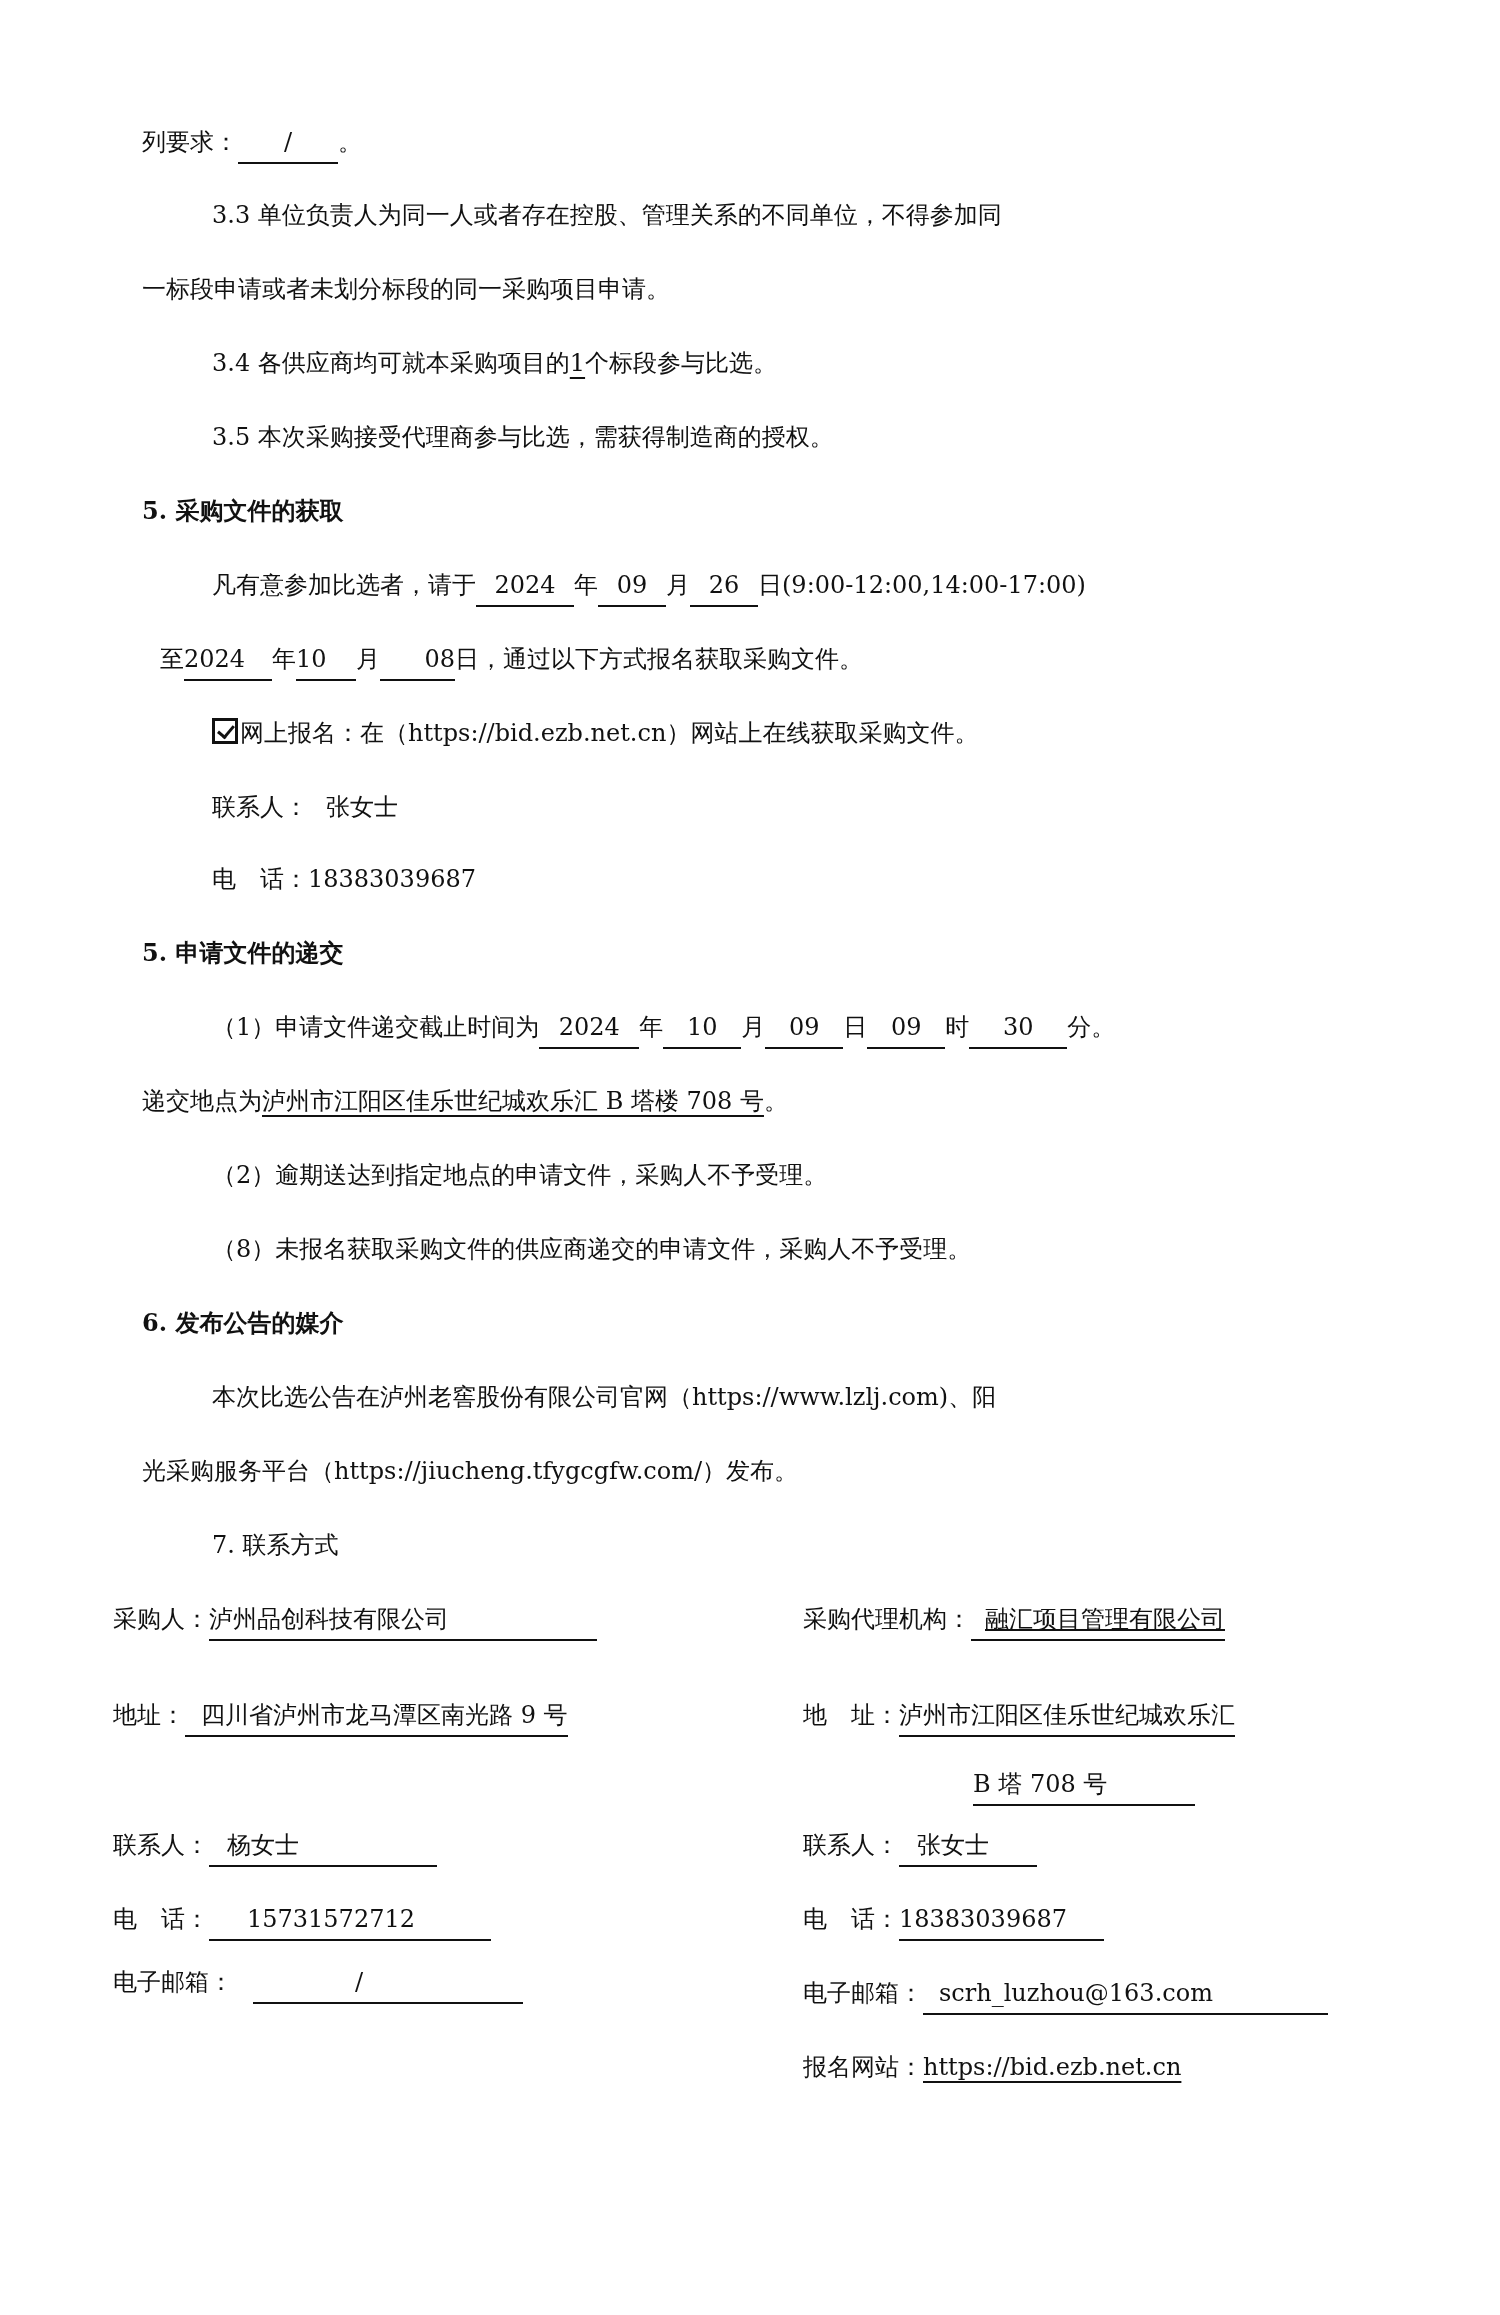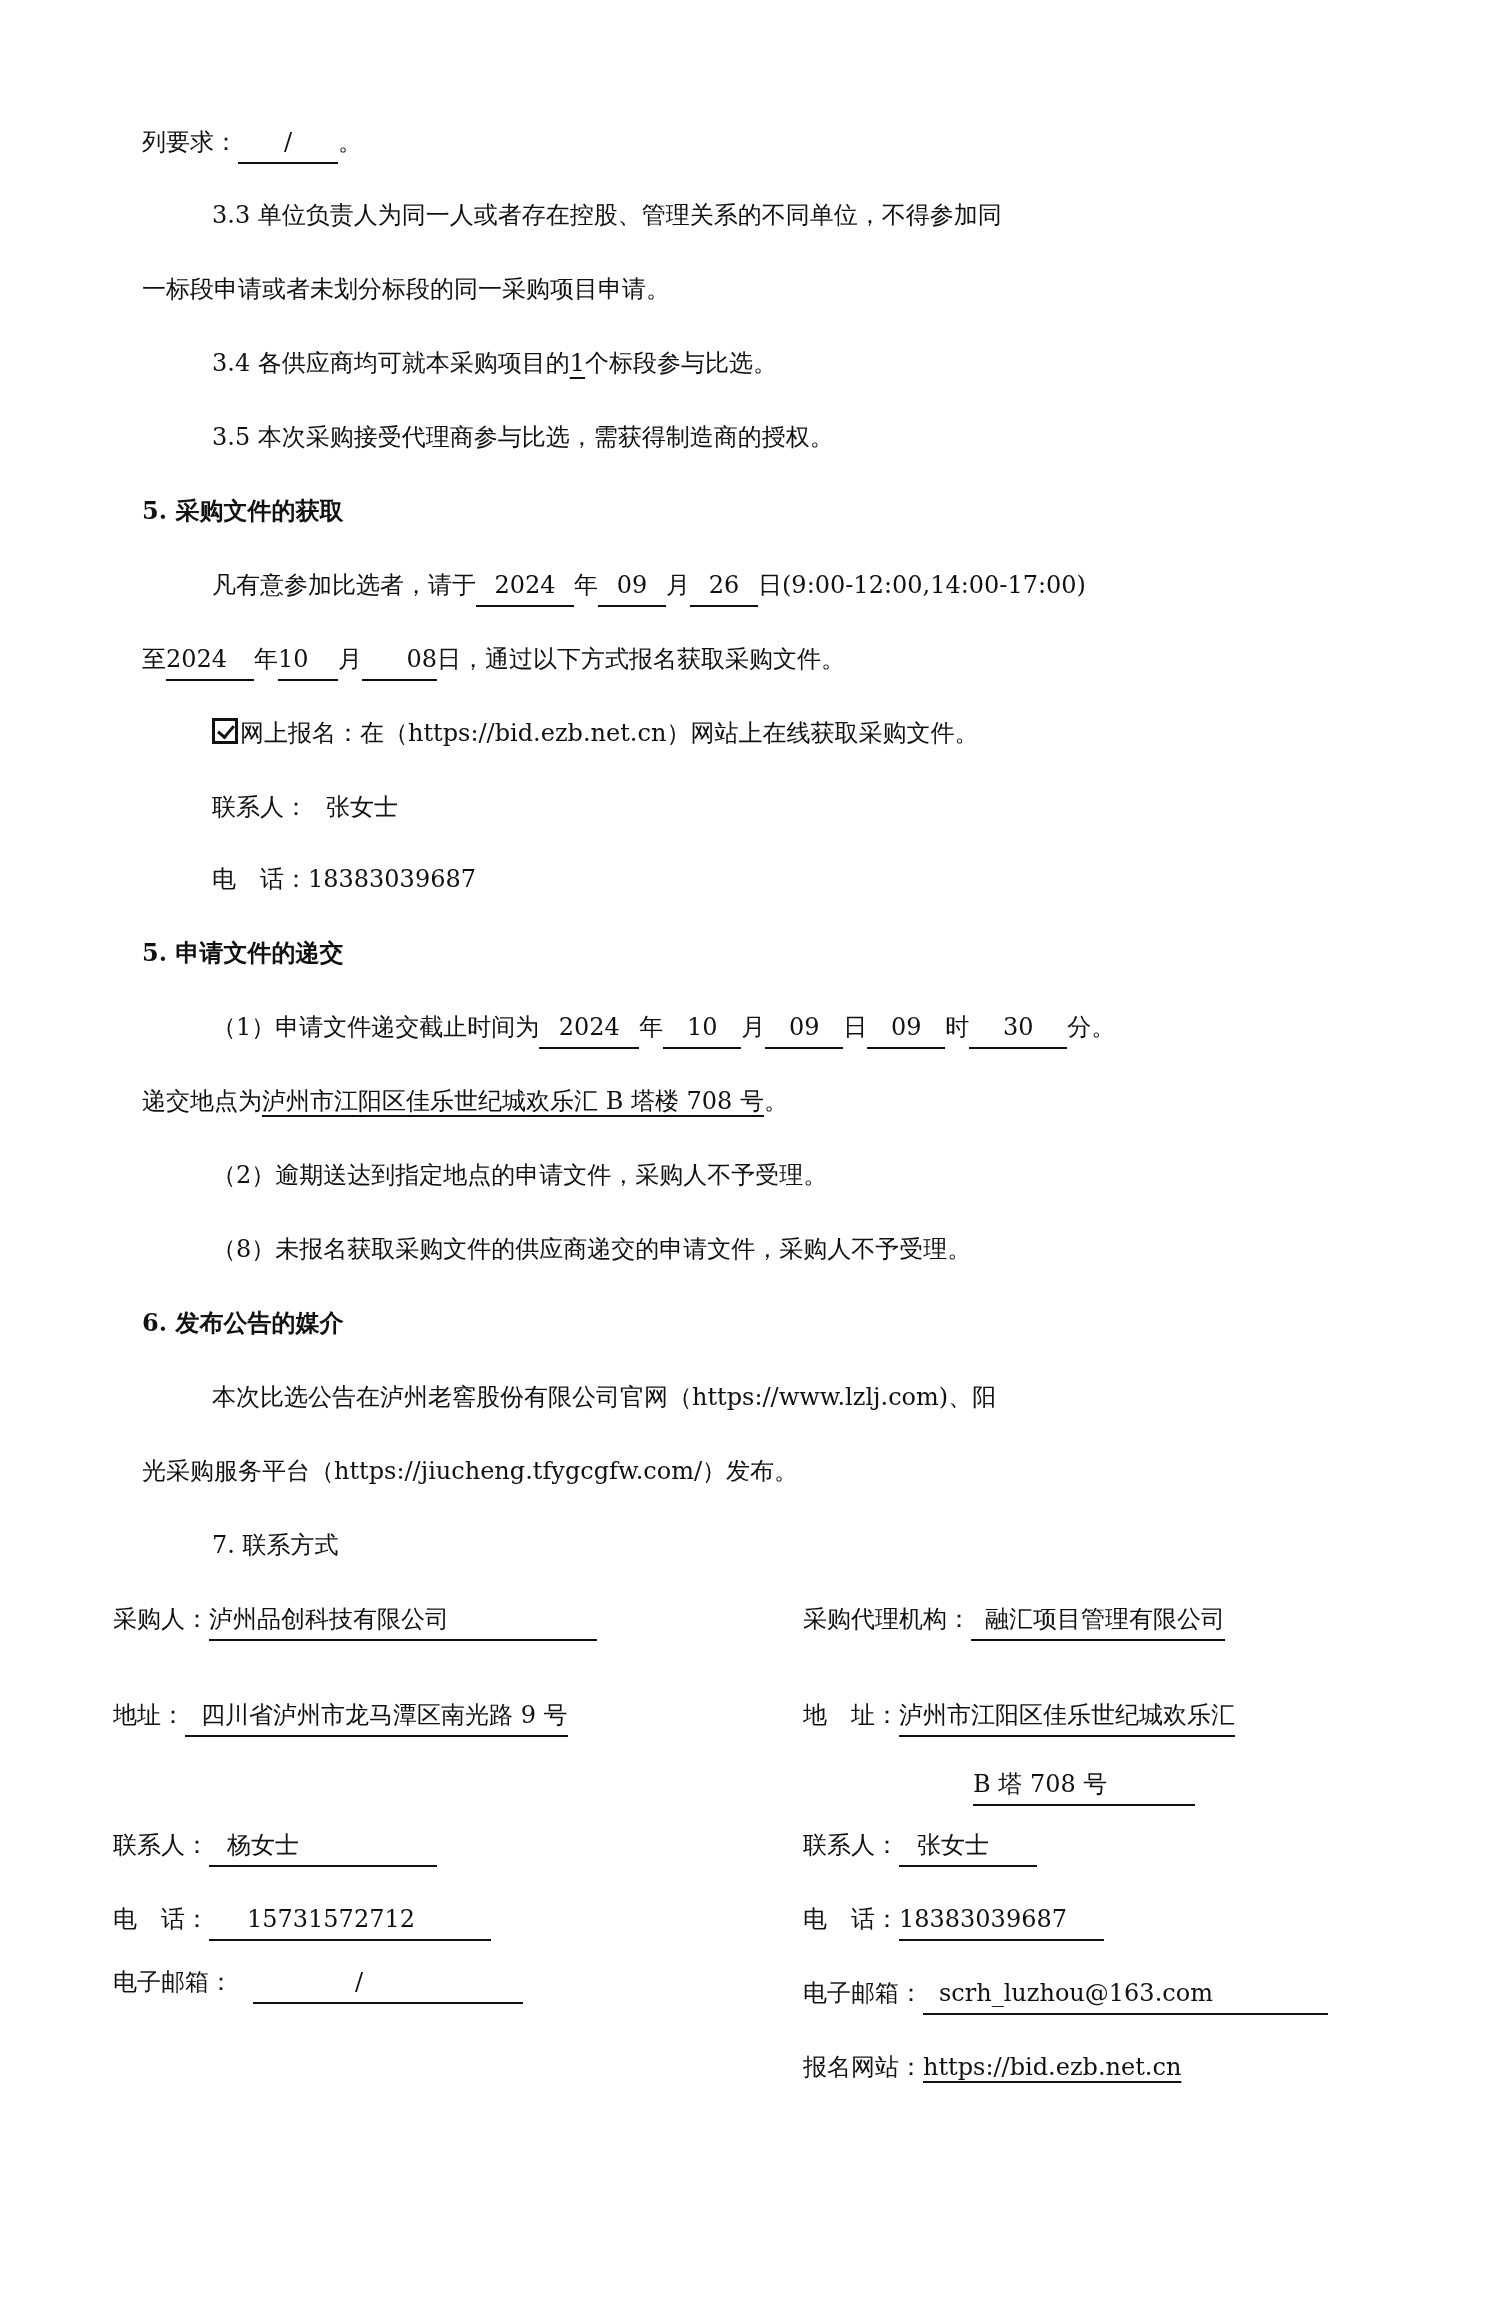"至2024 年10 月 08日，通过以下方式报名获取采购文件。" div.line { left: 142px -> 160px }
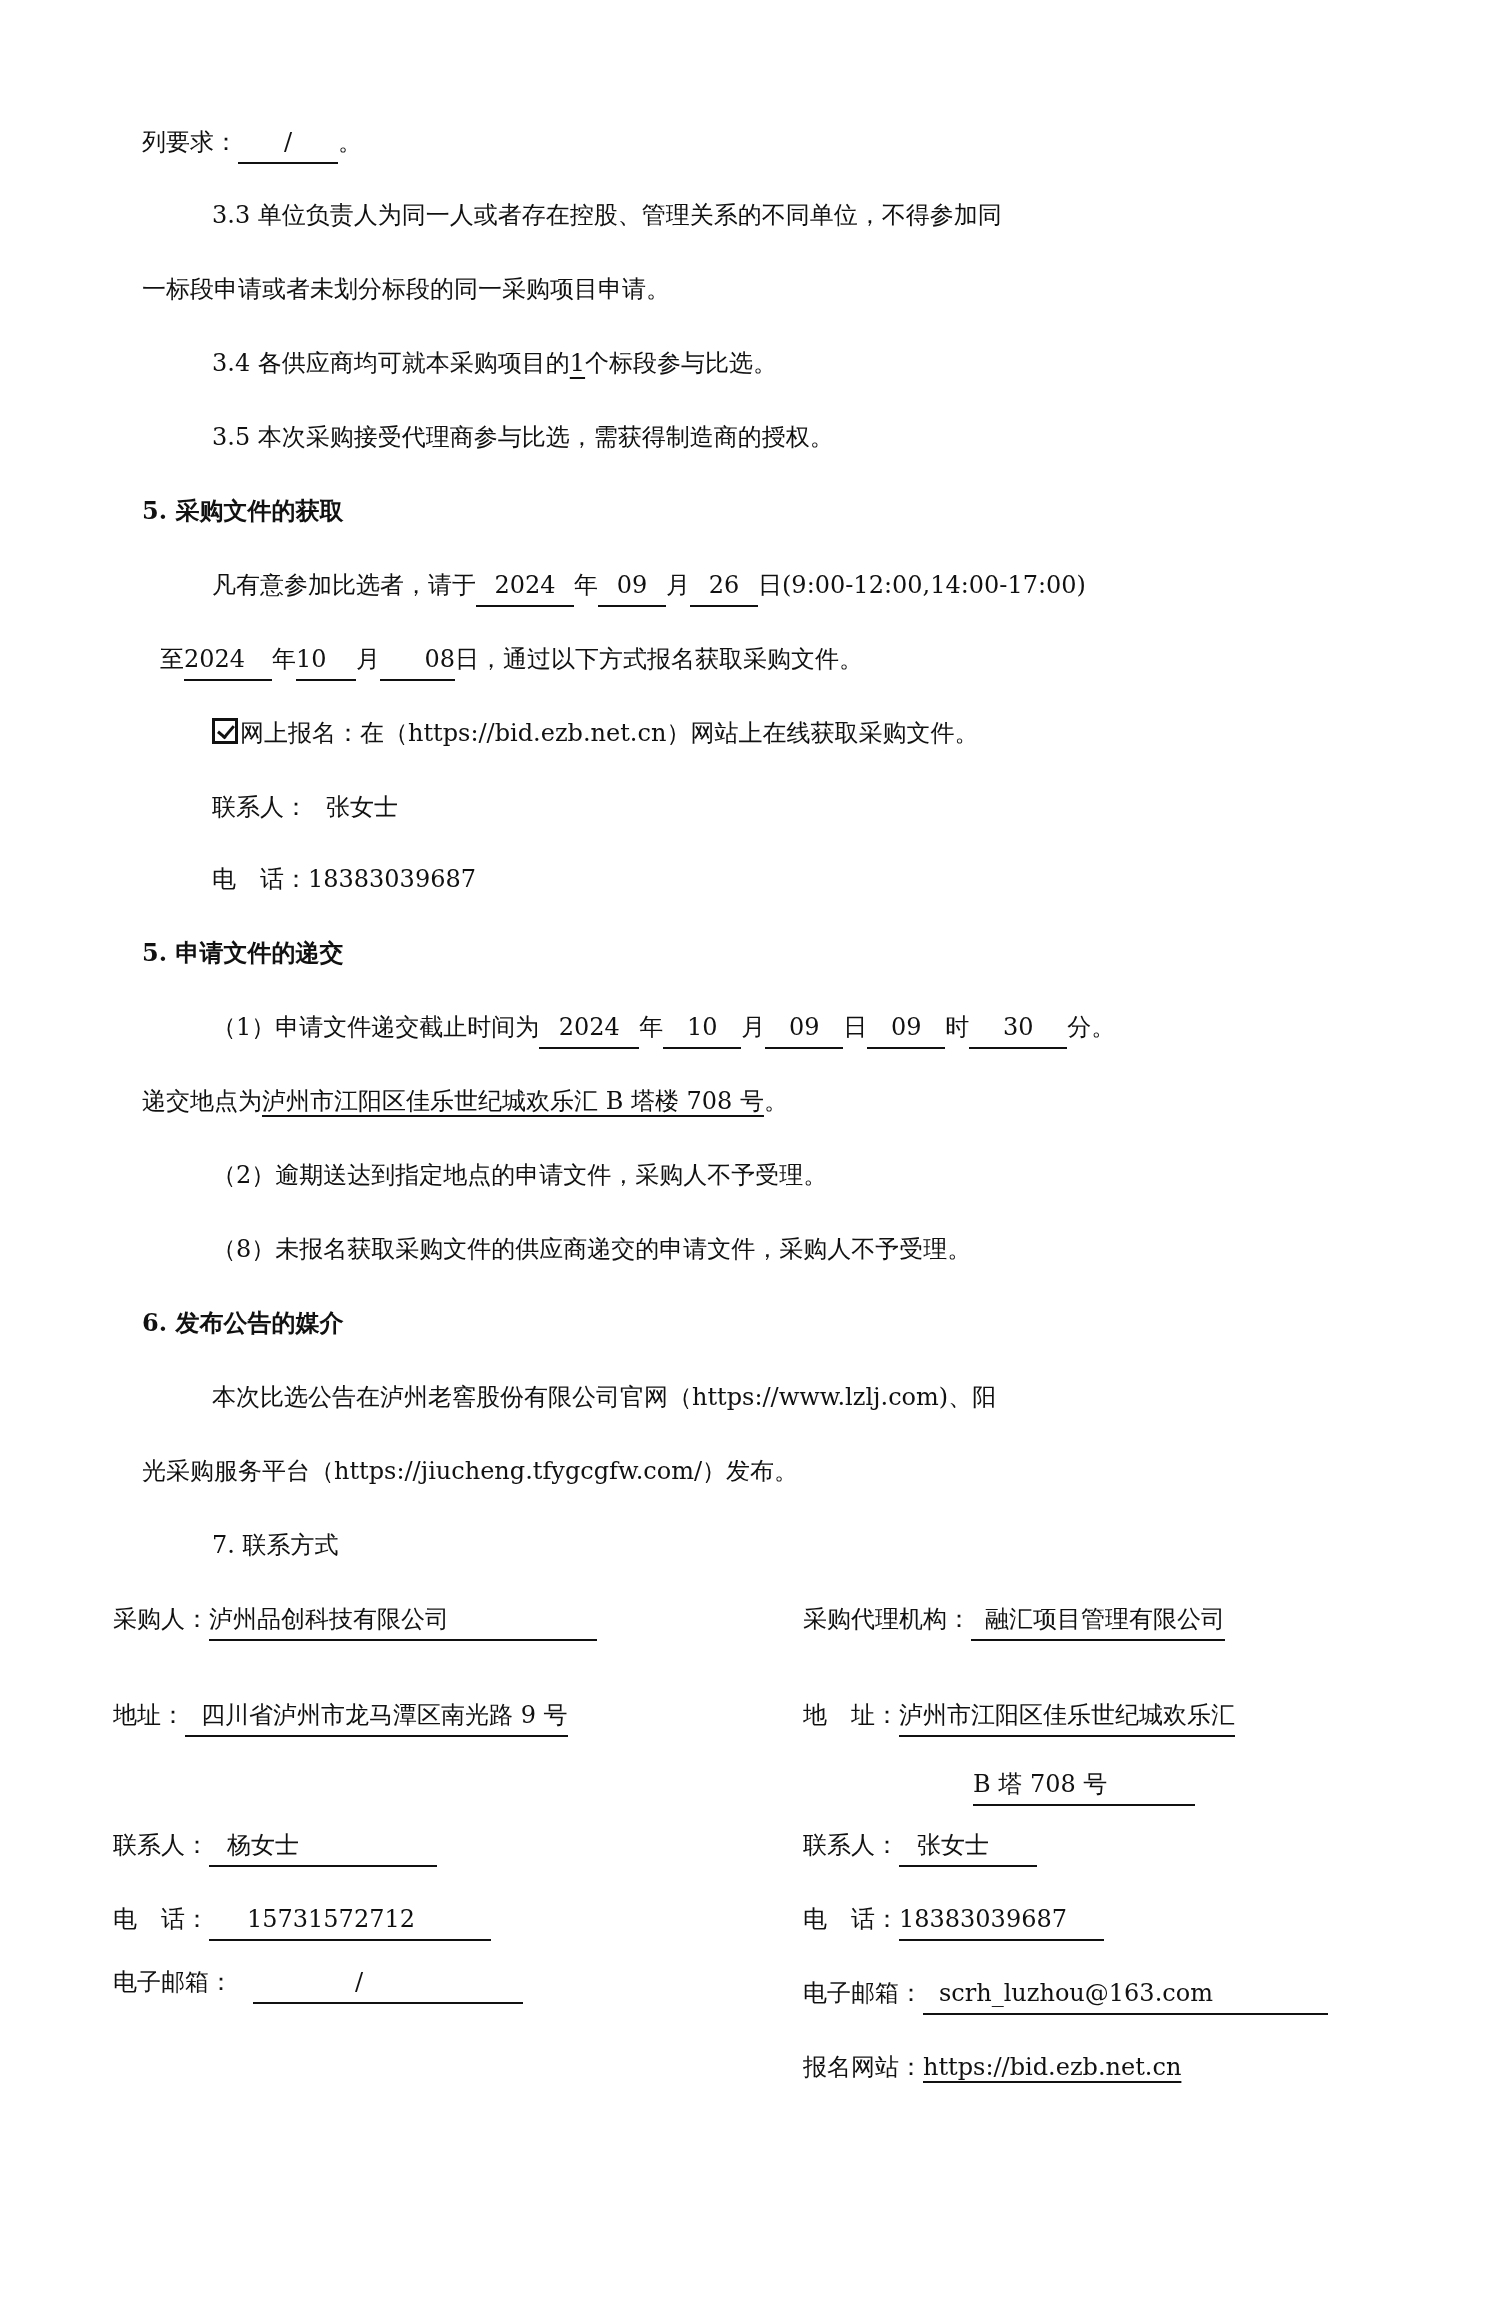"融汇项目管理有限公司" span.ul { text-decoration: none -> underline }
